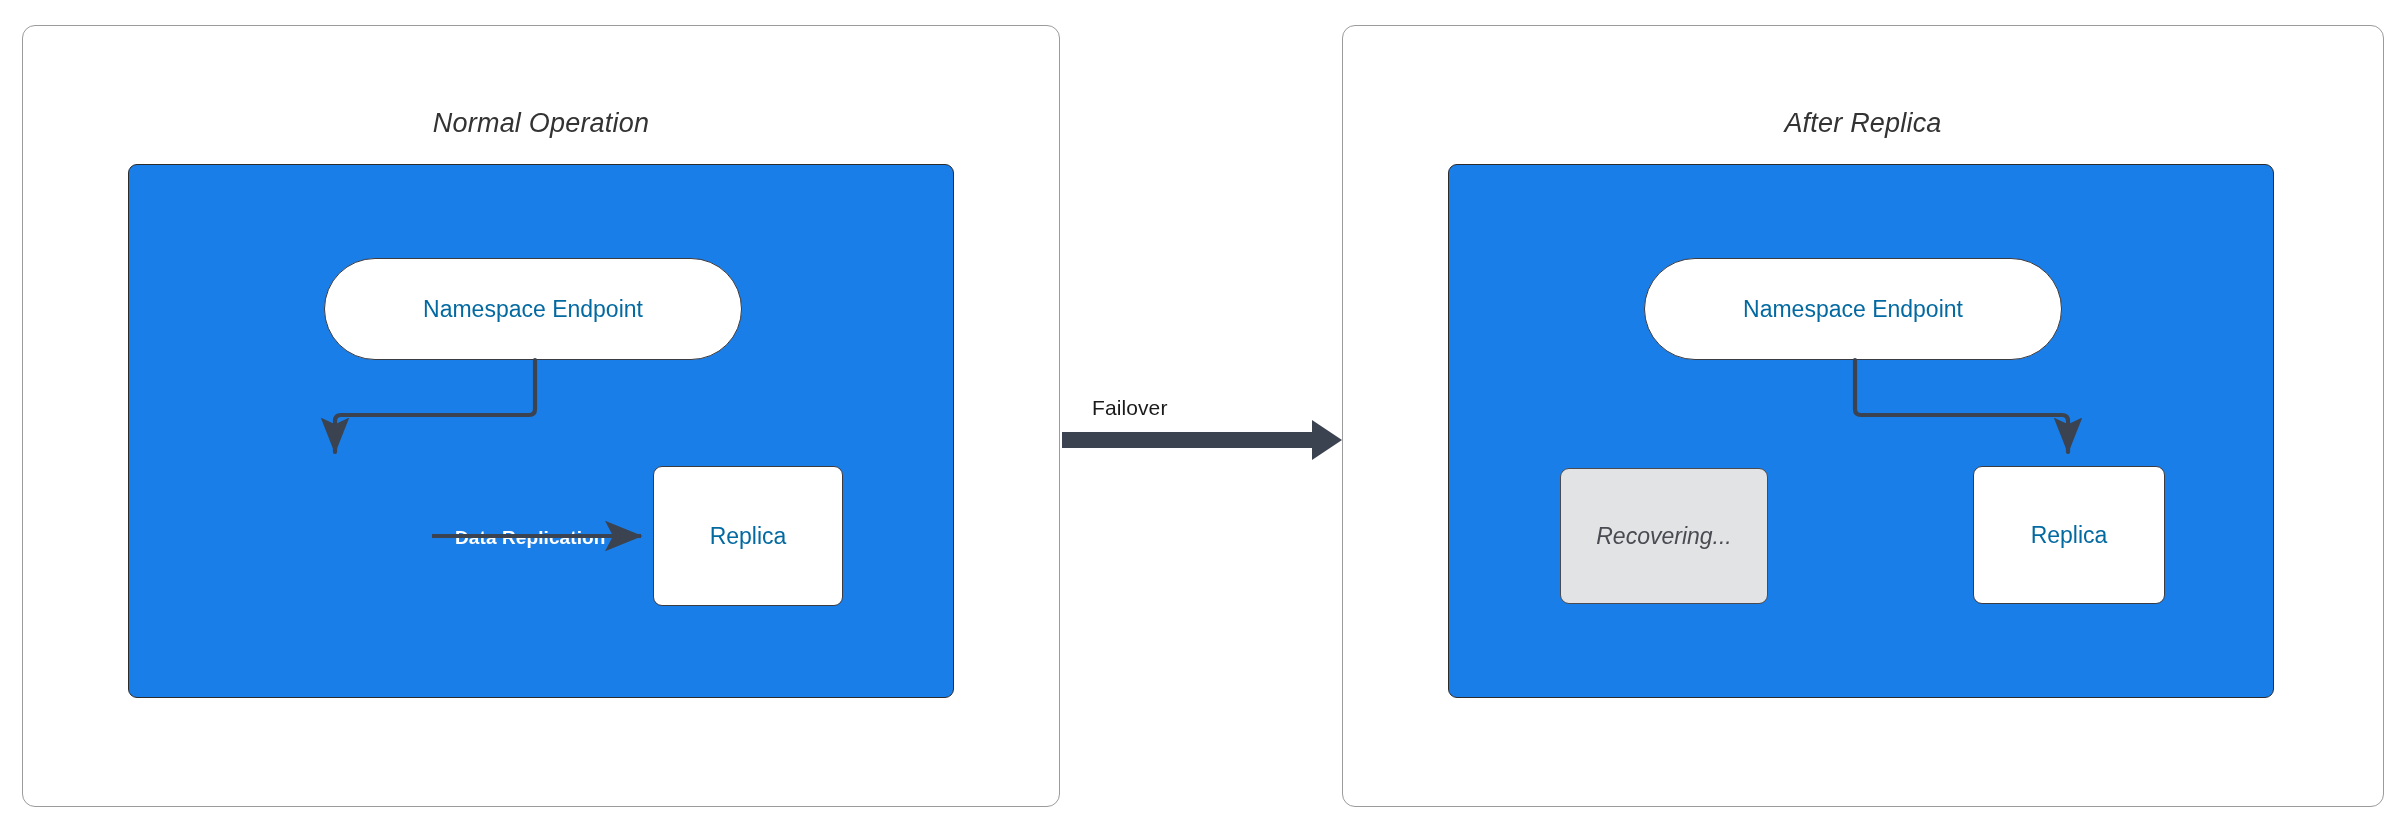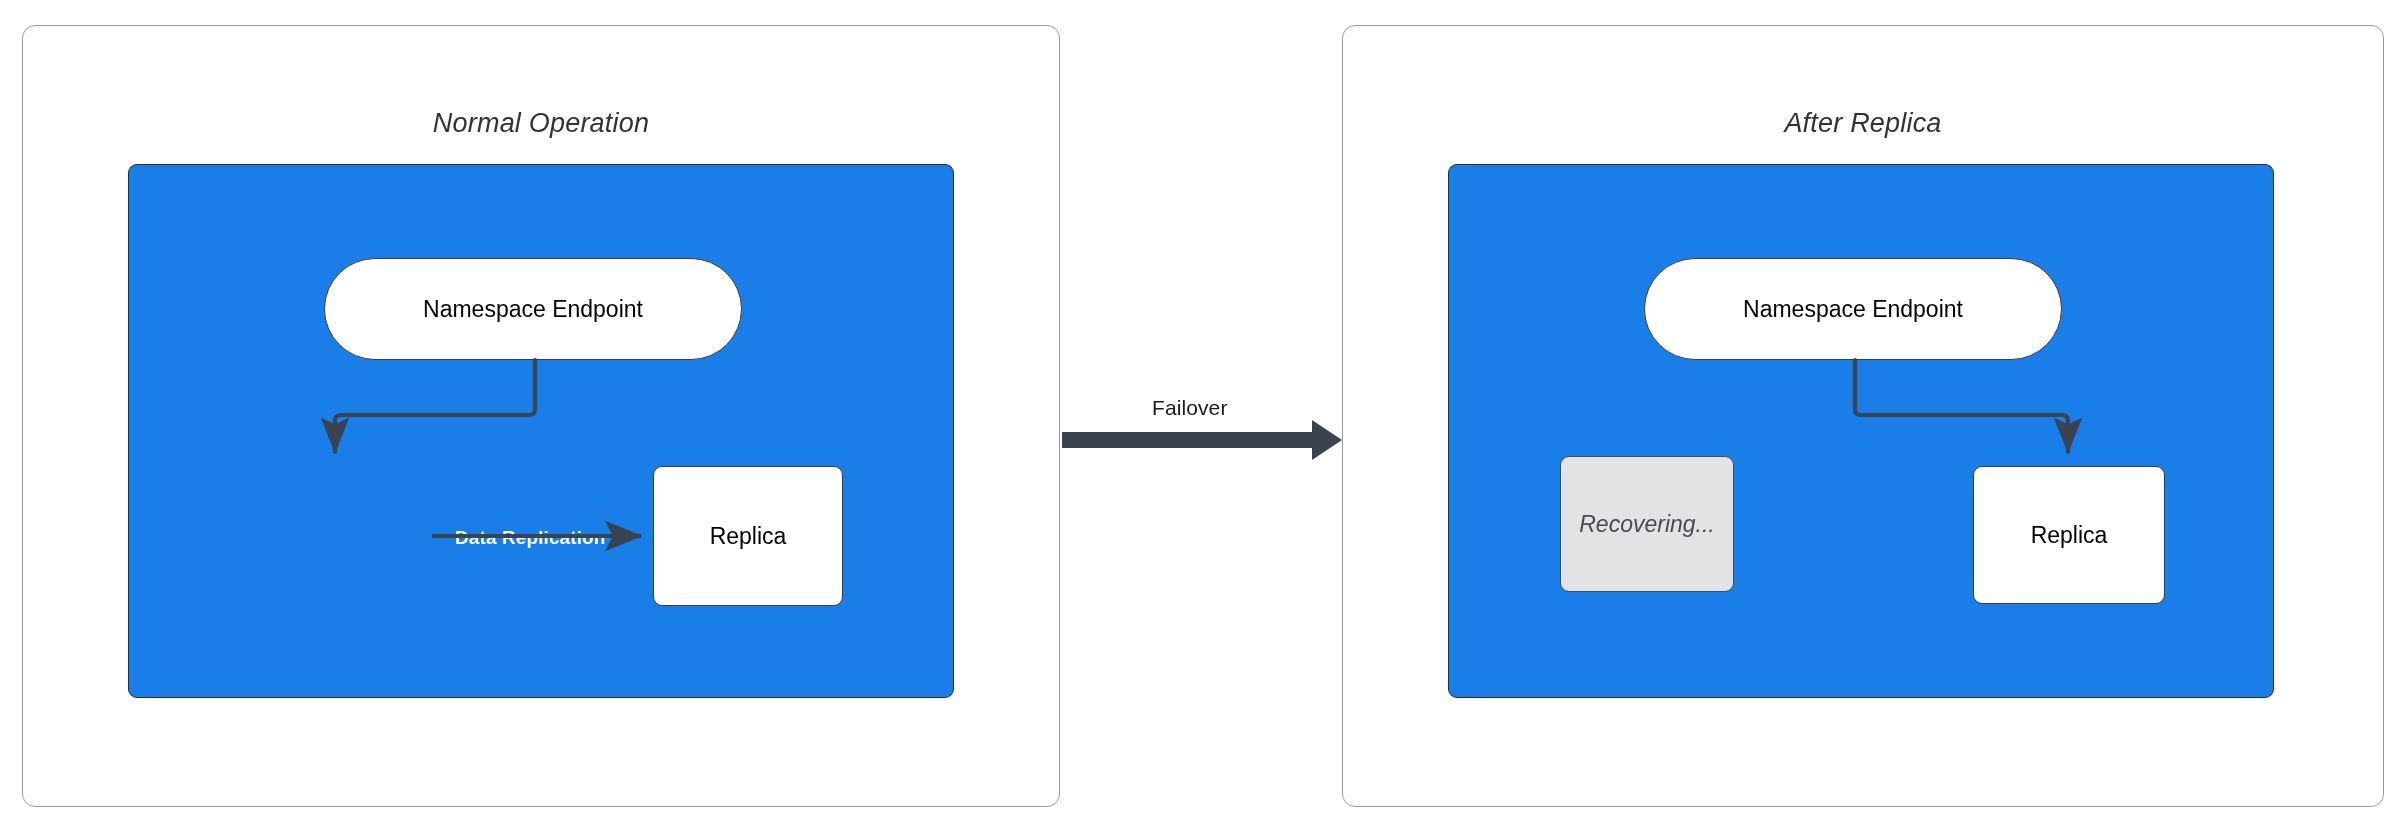"Namespace Endpoint" .node { color: #000000 -> #0369a1 }
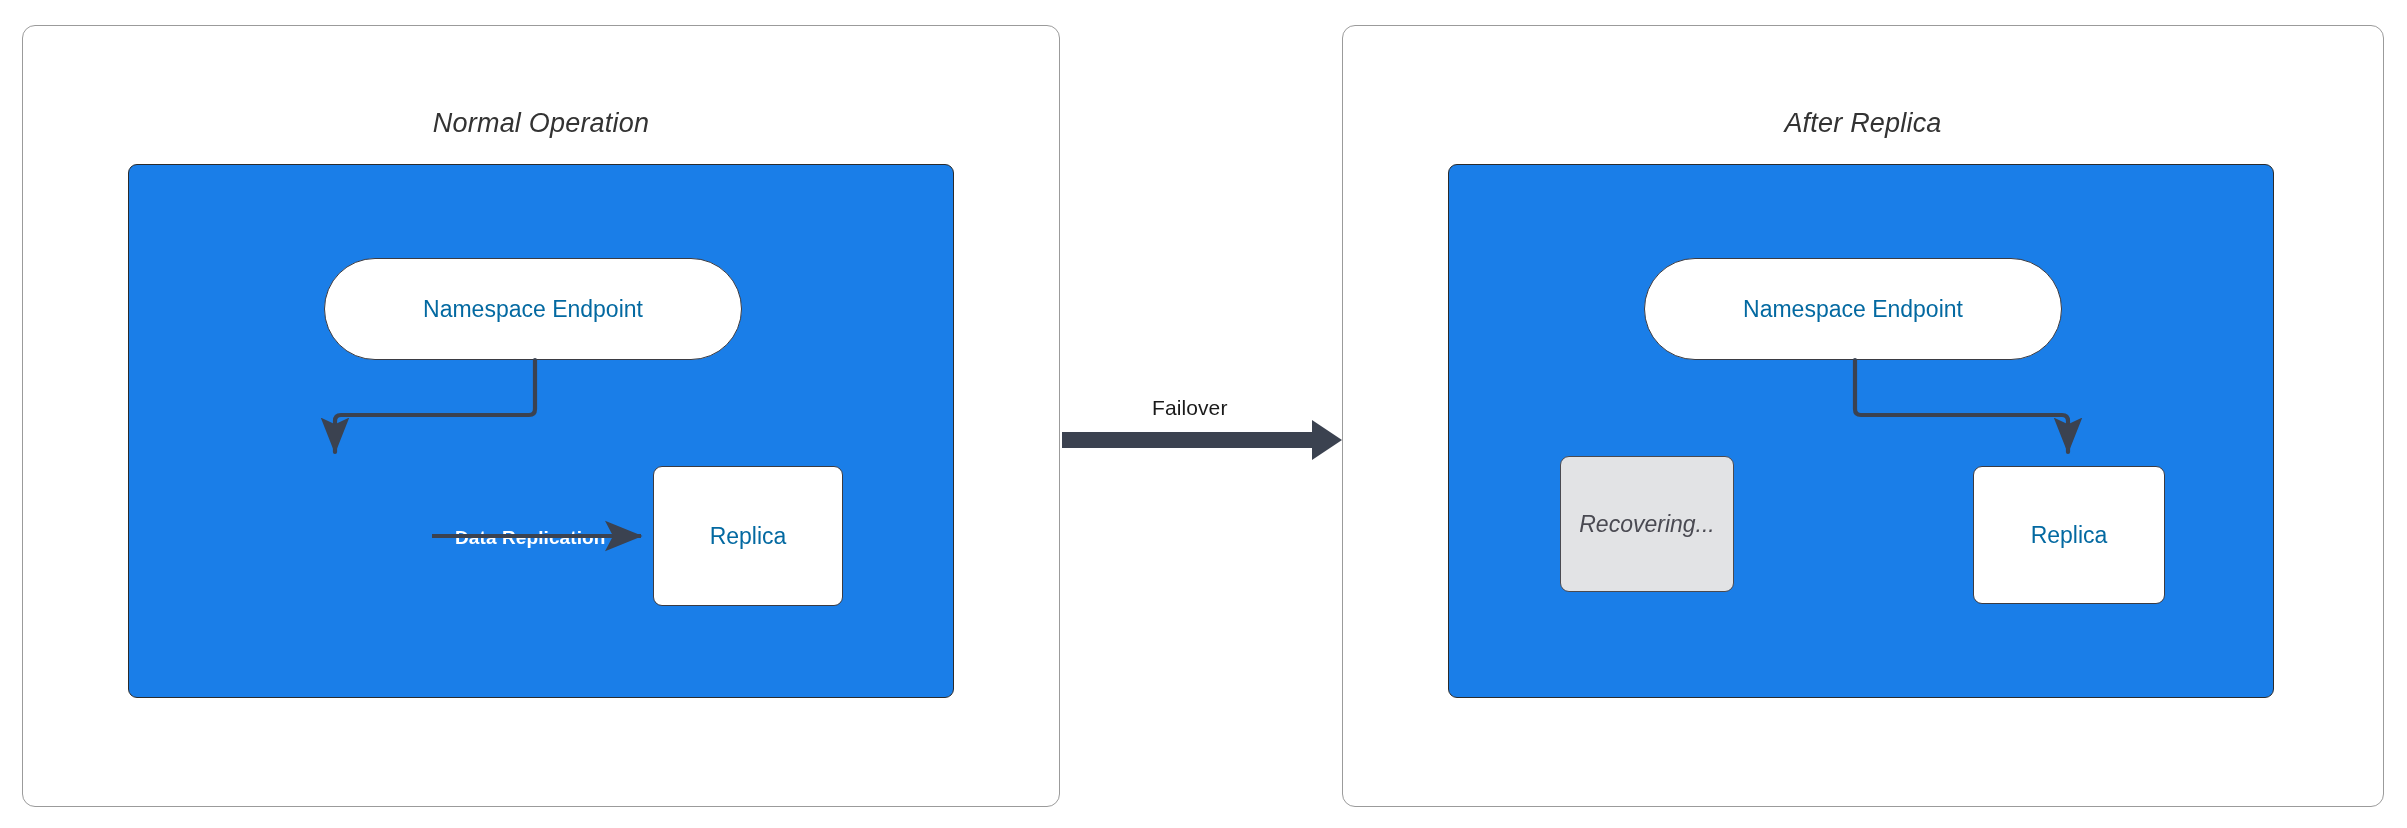"Failover" #label-failover { left: 1152px -> 1092px }
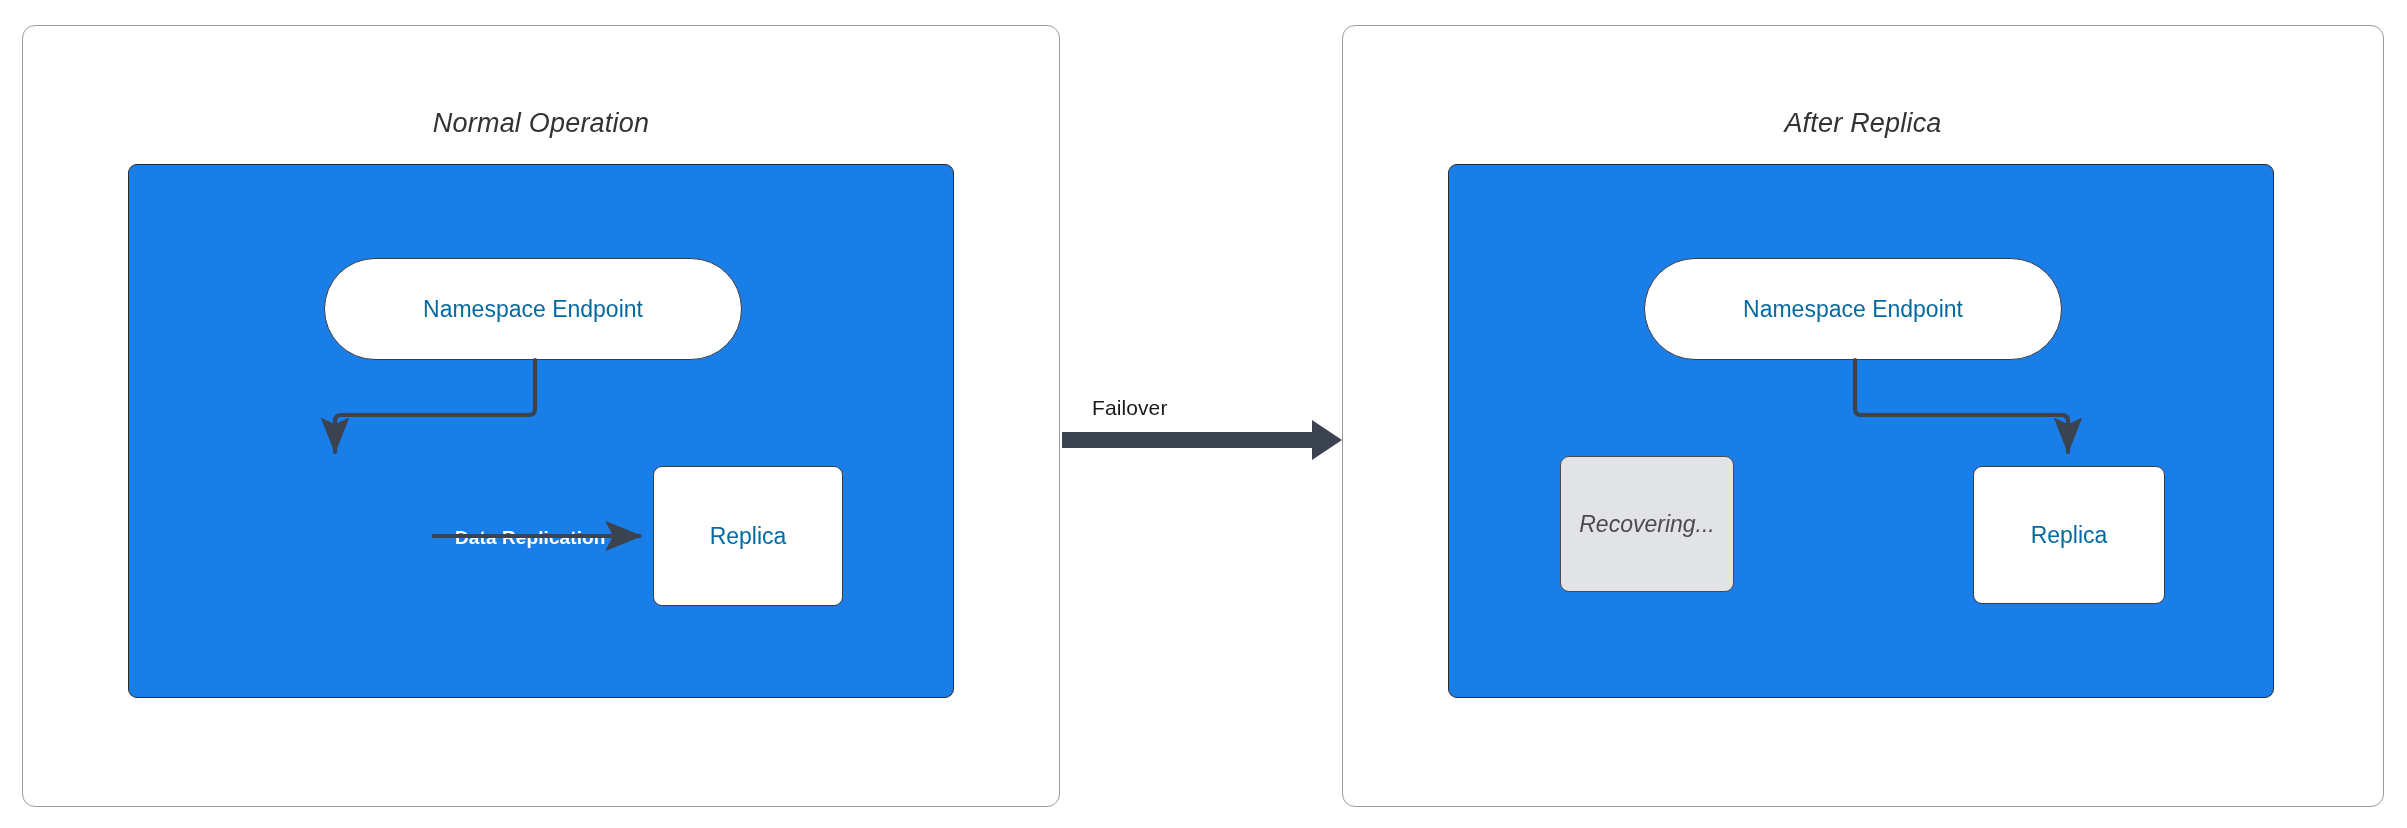"Recovering..." #node-recovering { top: 456px -> 468px; width: 174px -> 208px }
